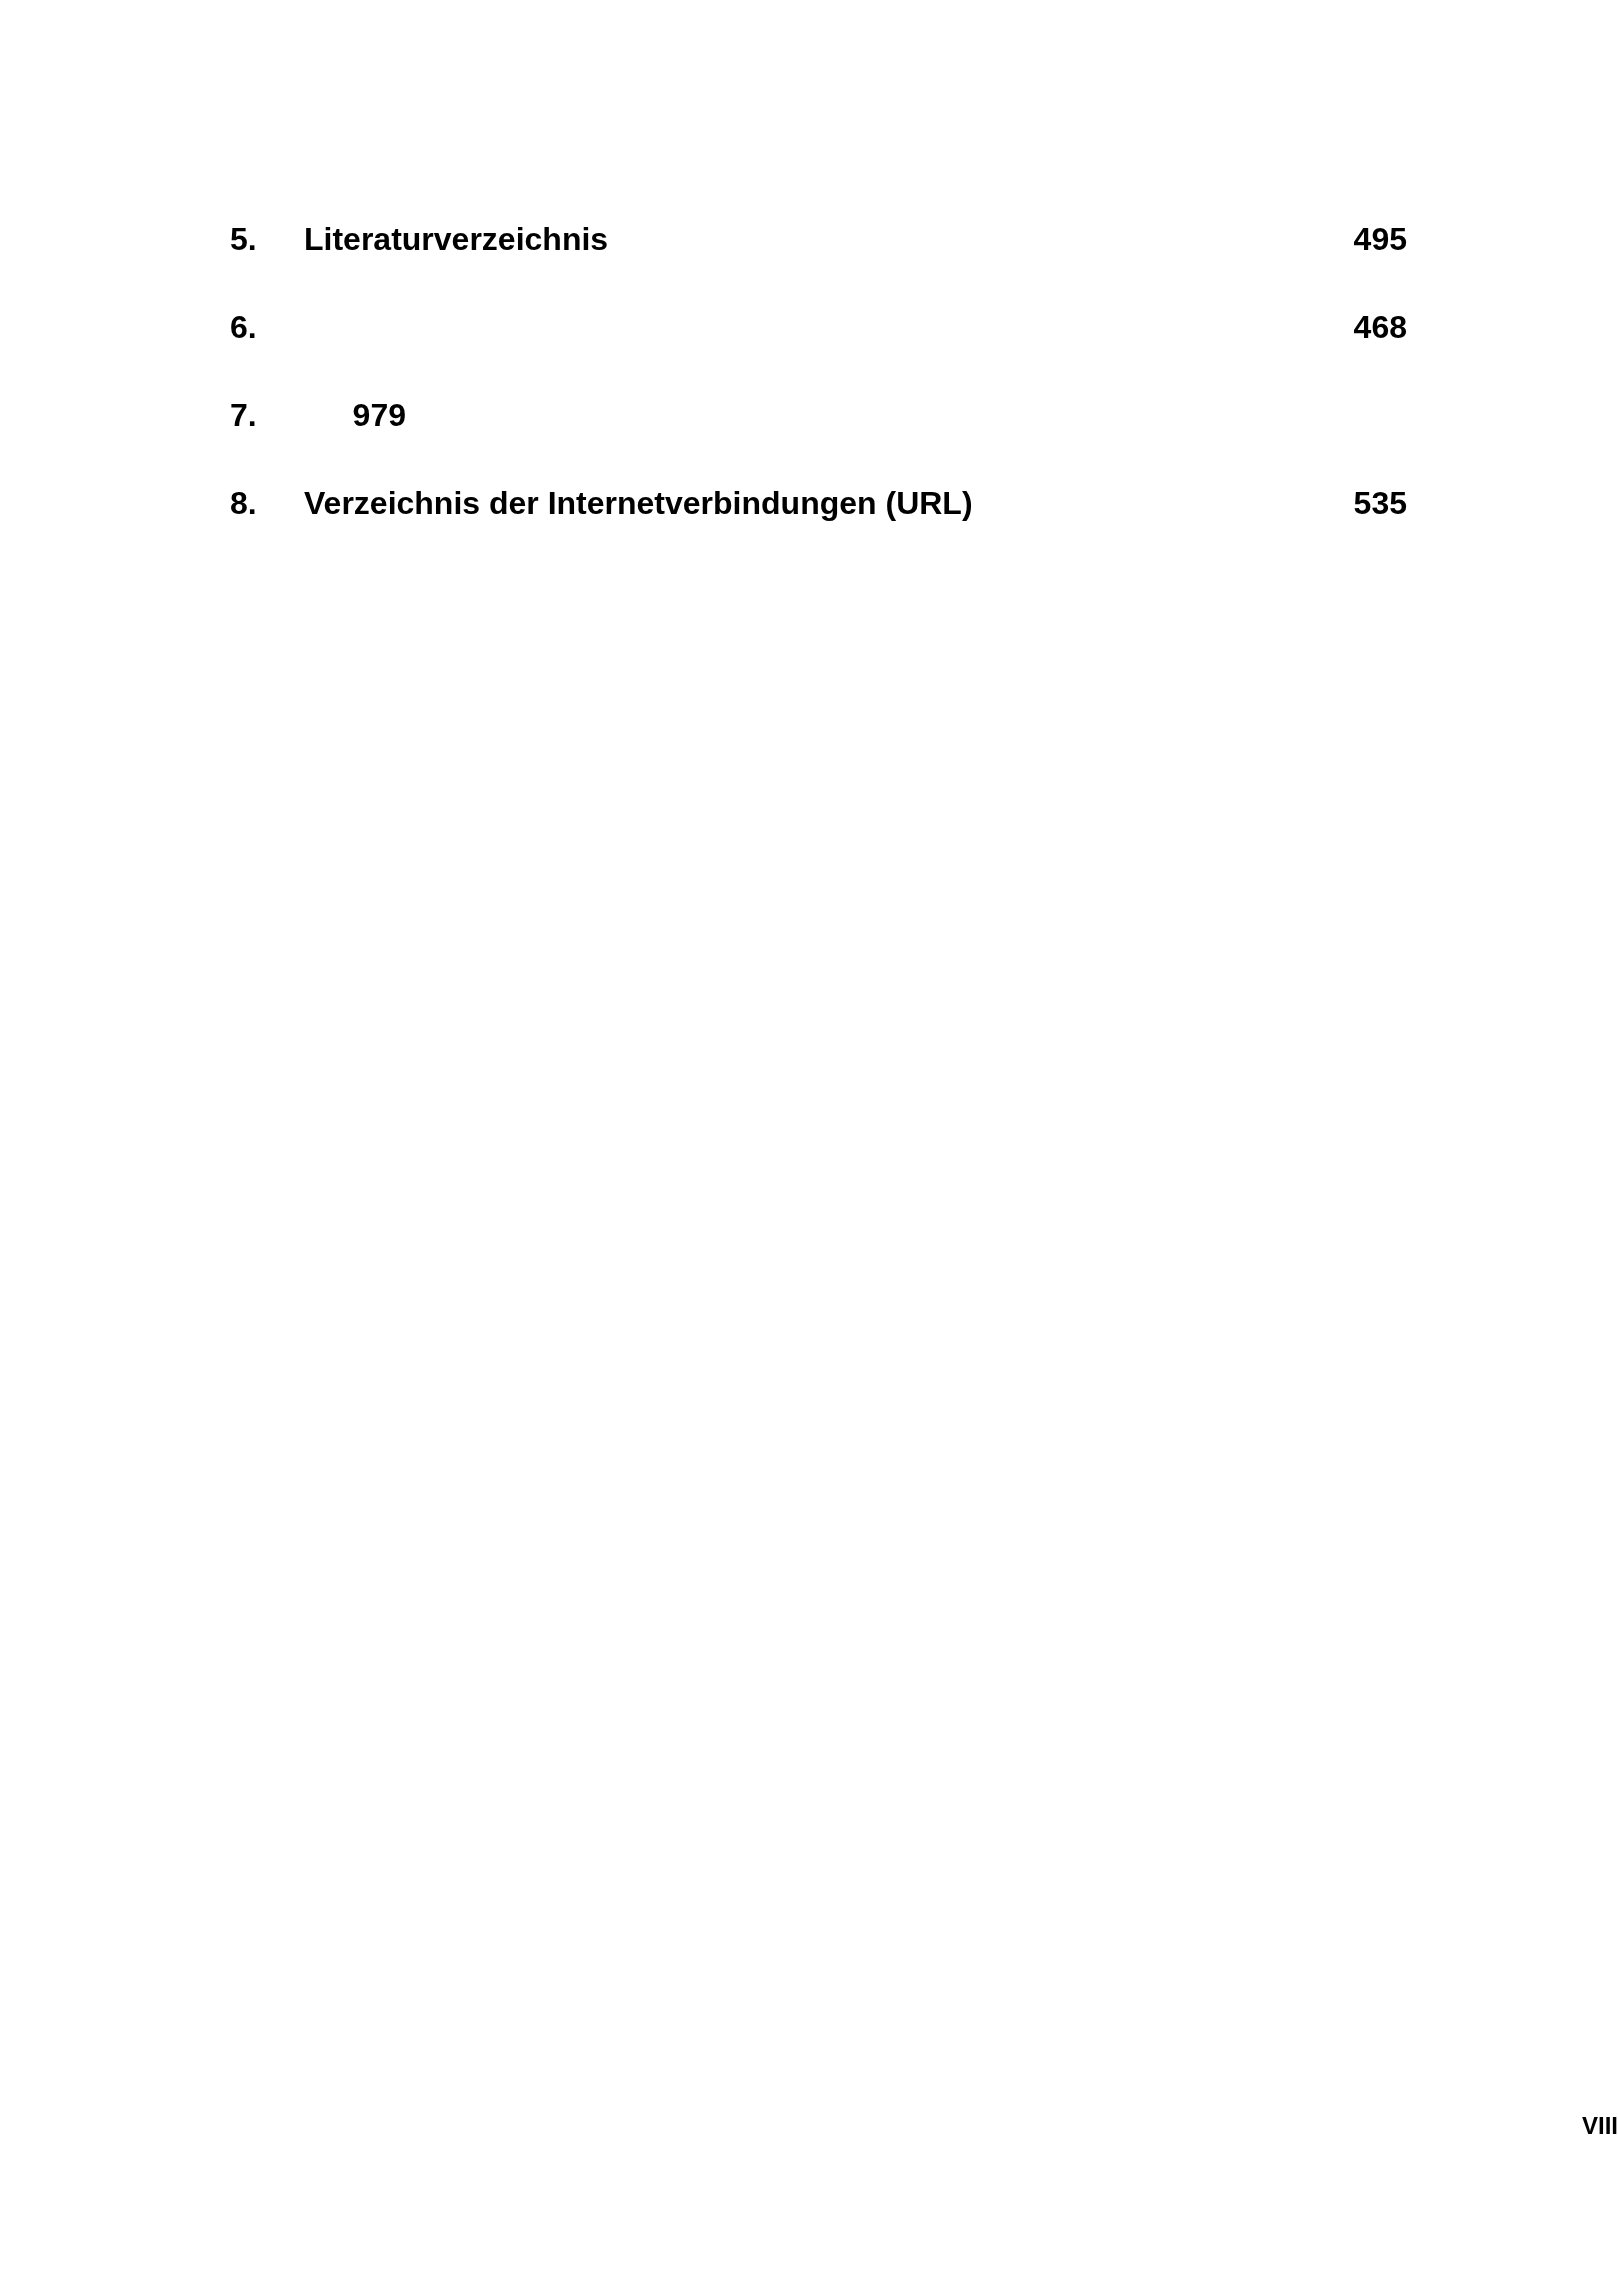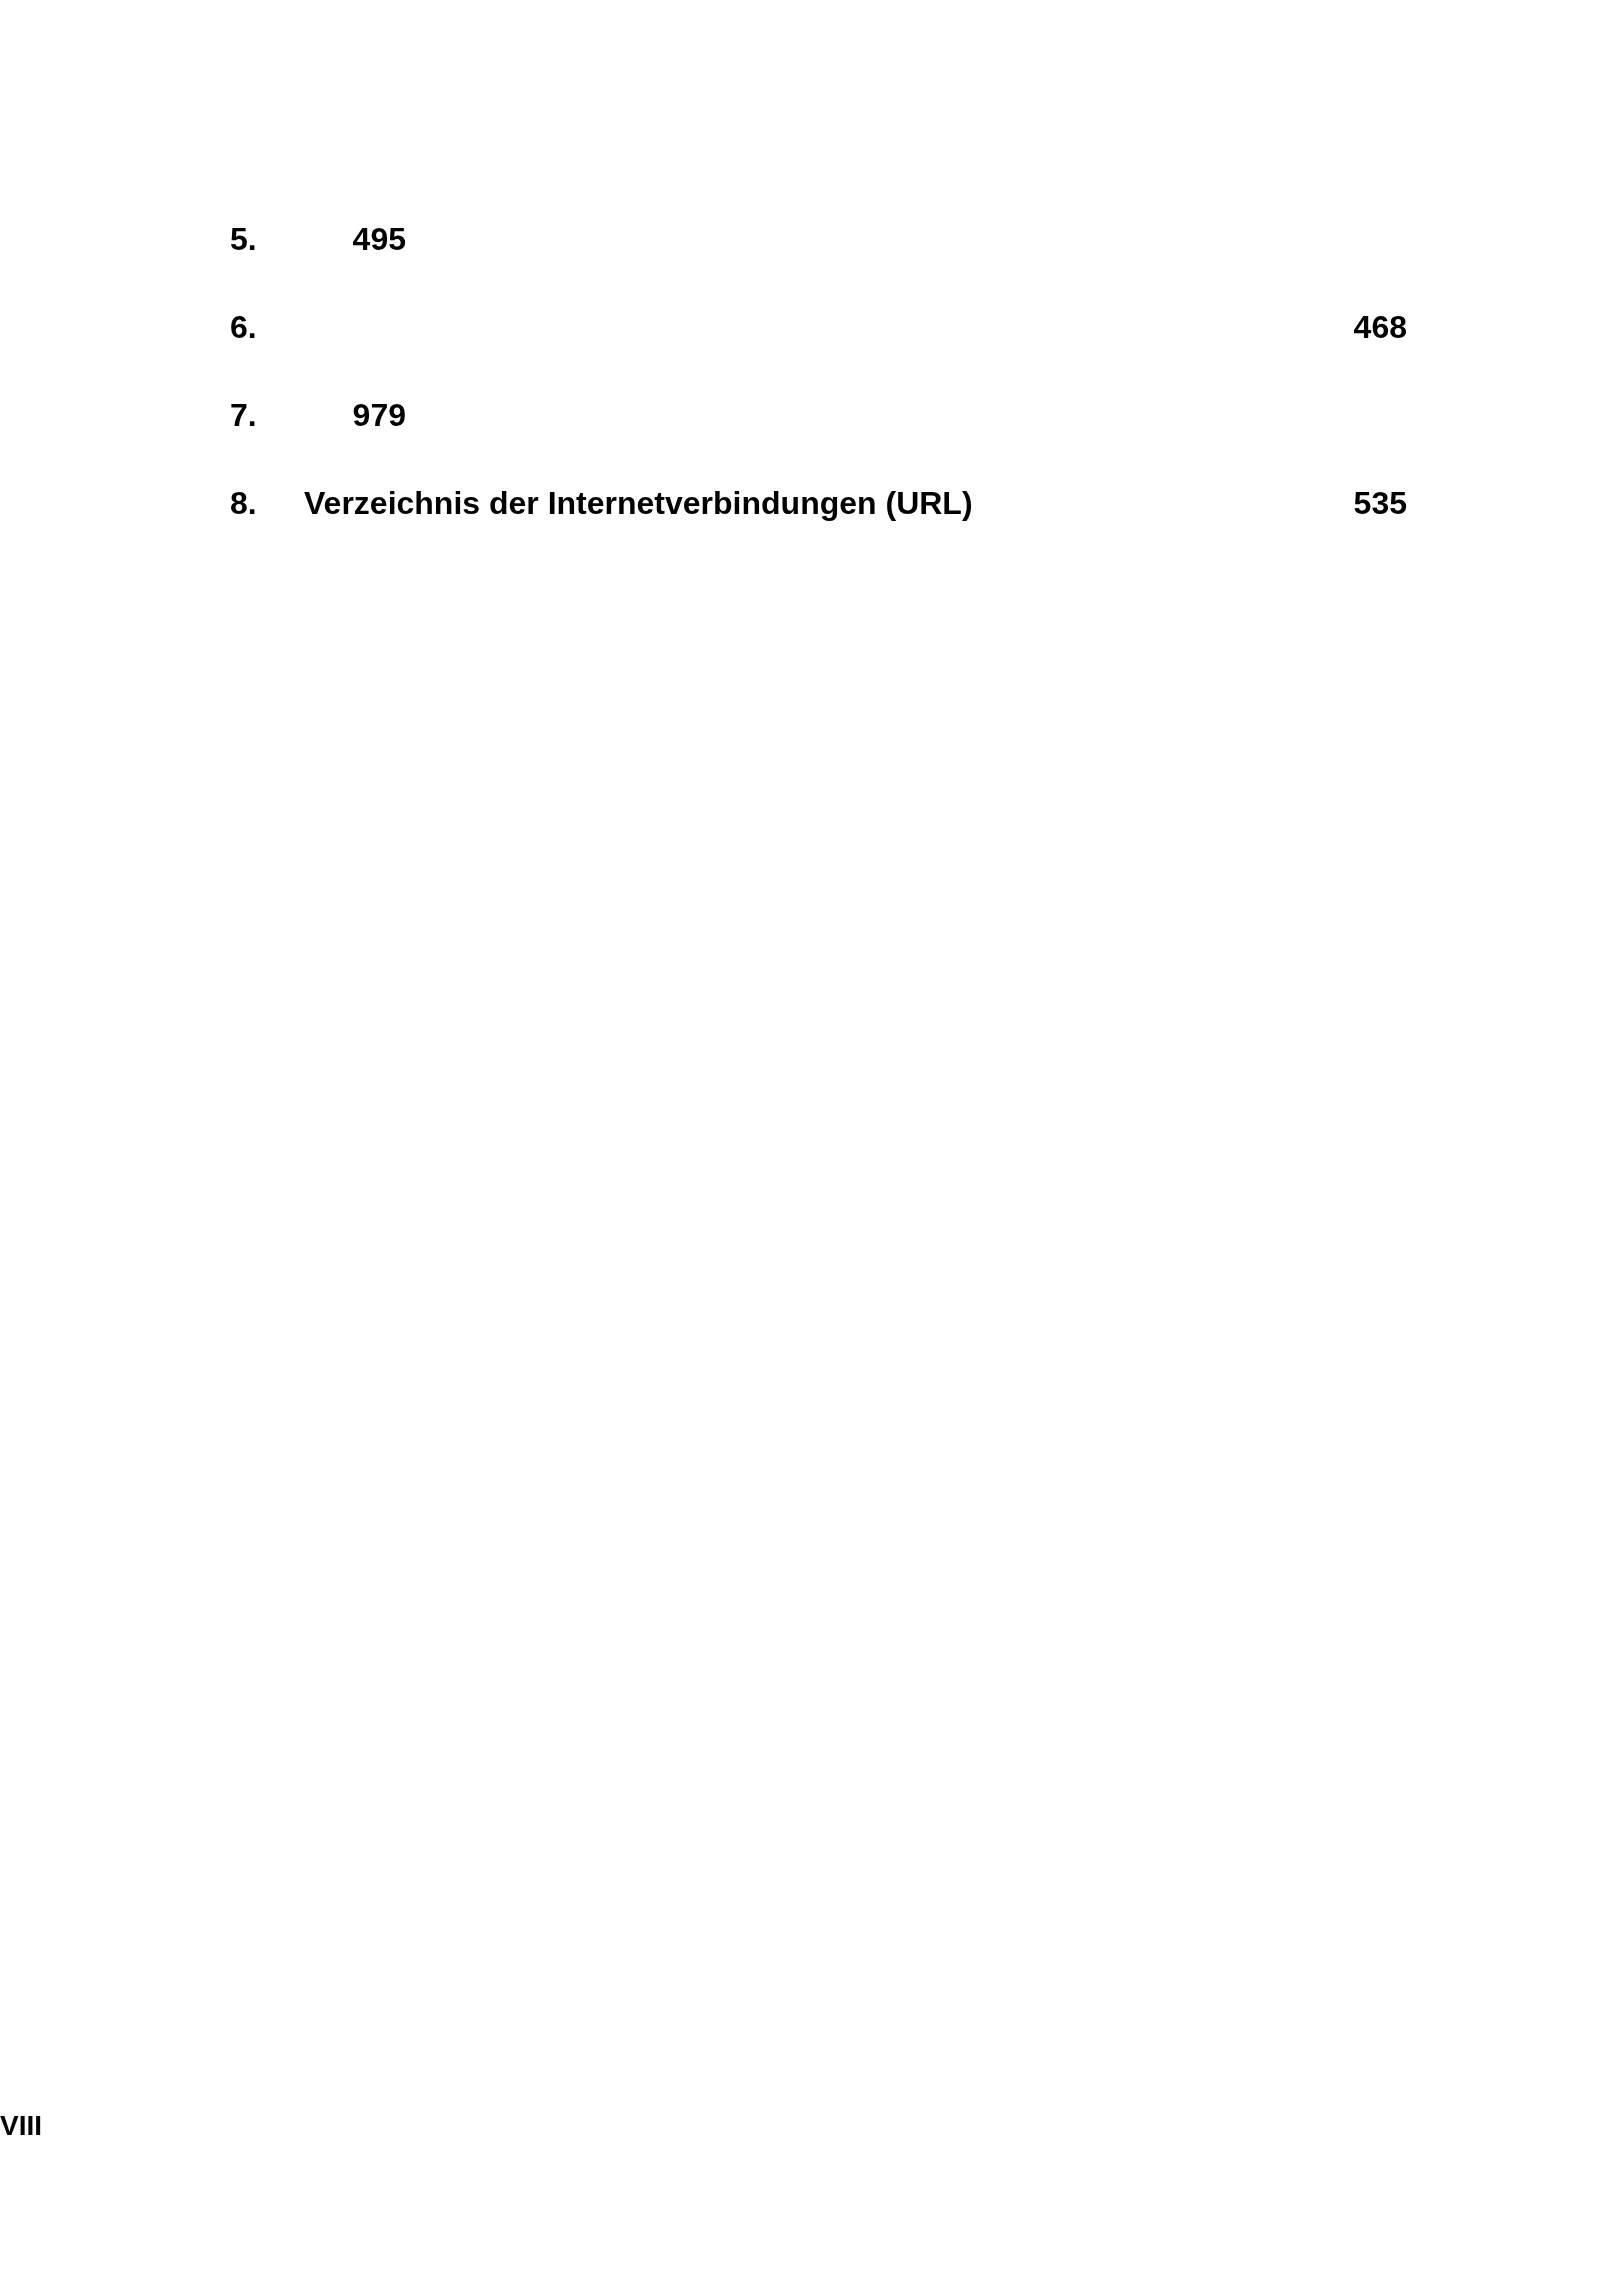"Literaturverzeichnis" div.toc-title { html: none -> <div> <div>Literaturverzeichnis</div> </div> }
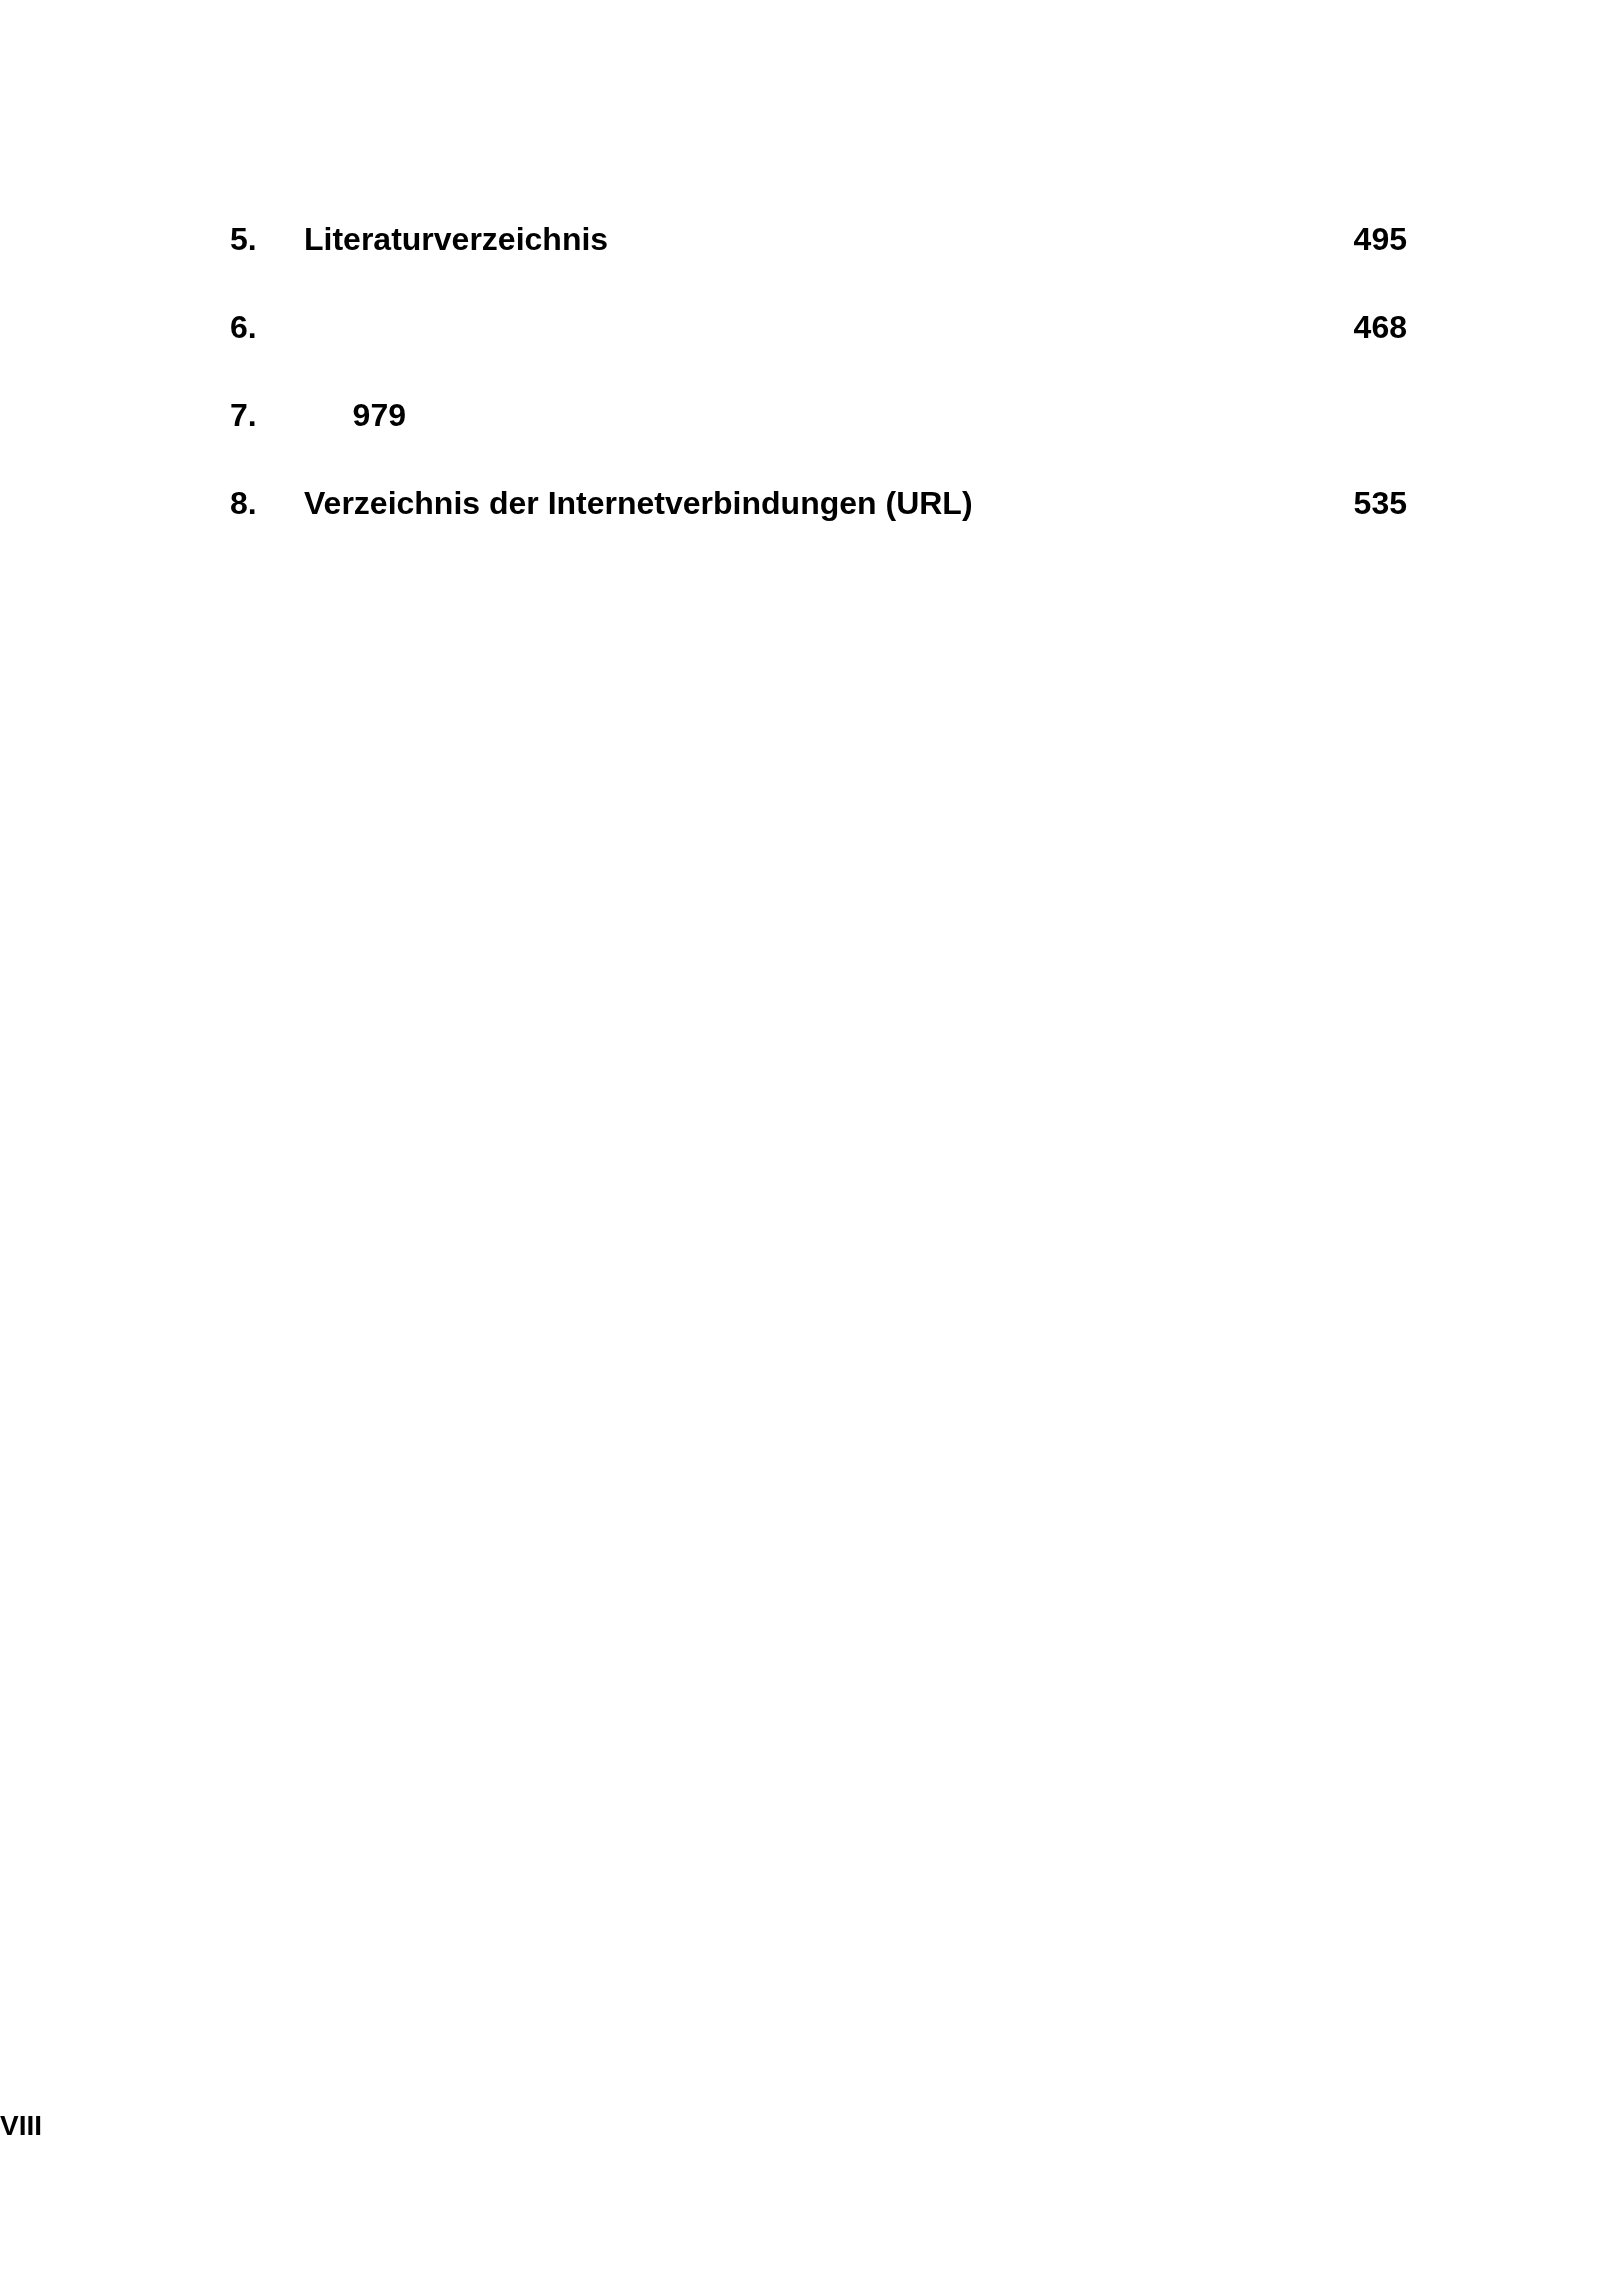"VIII" .folio { font-size: 28px -> 24px; text-align: left -> right }
